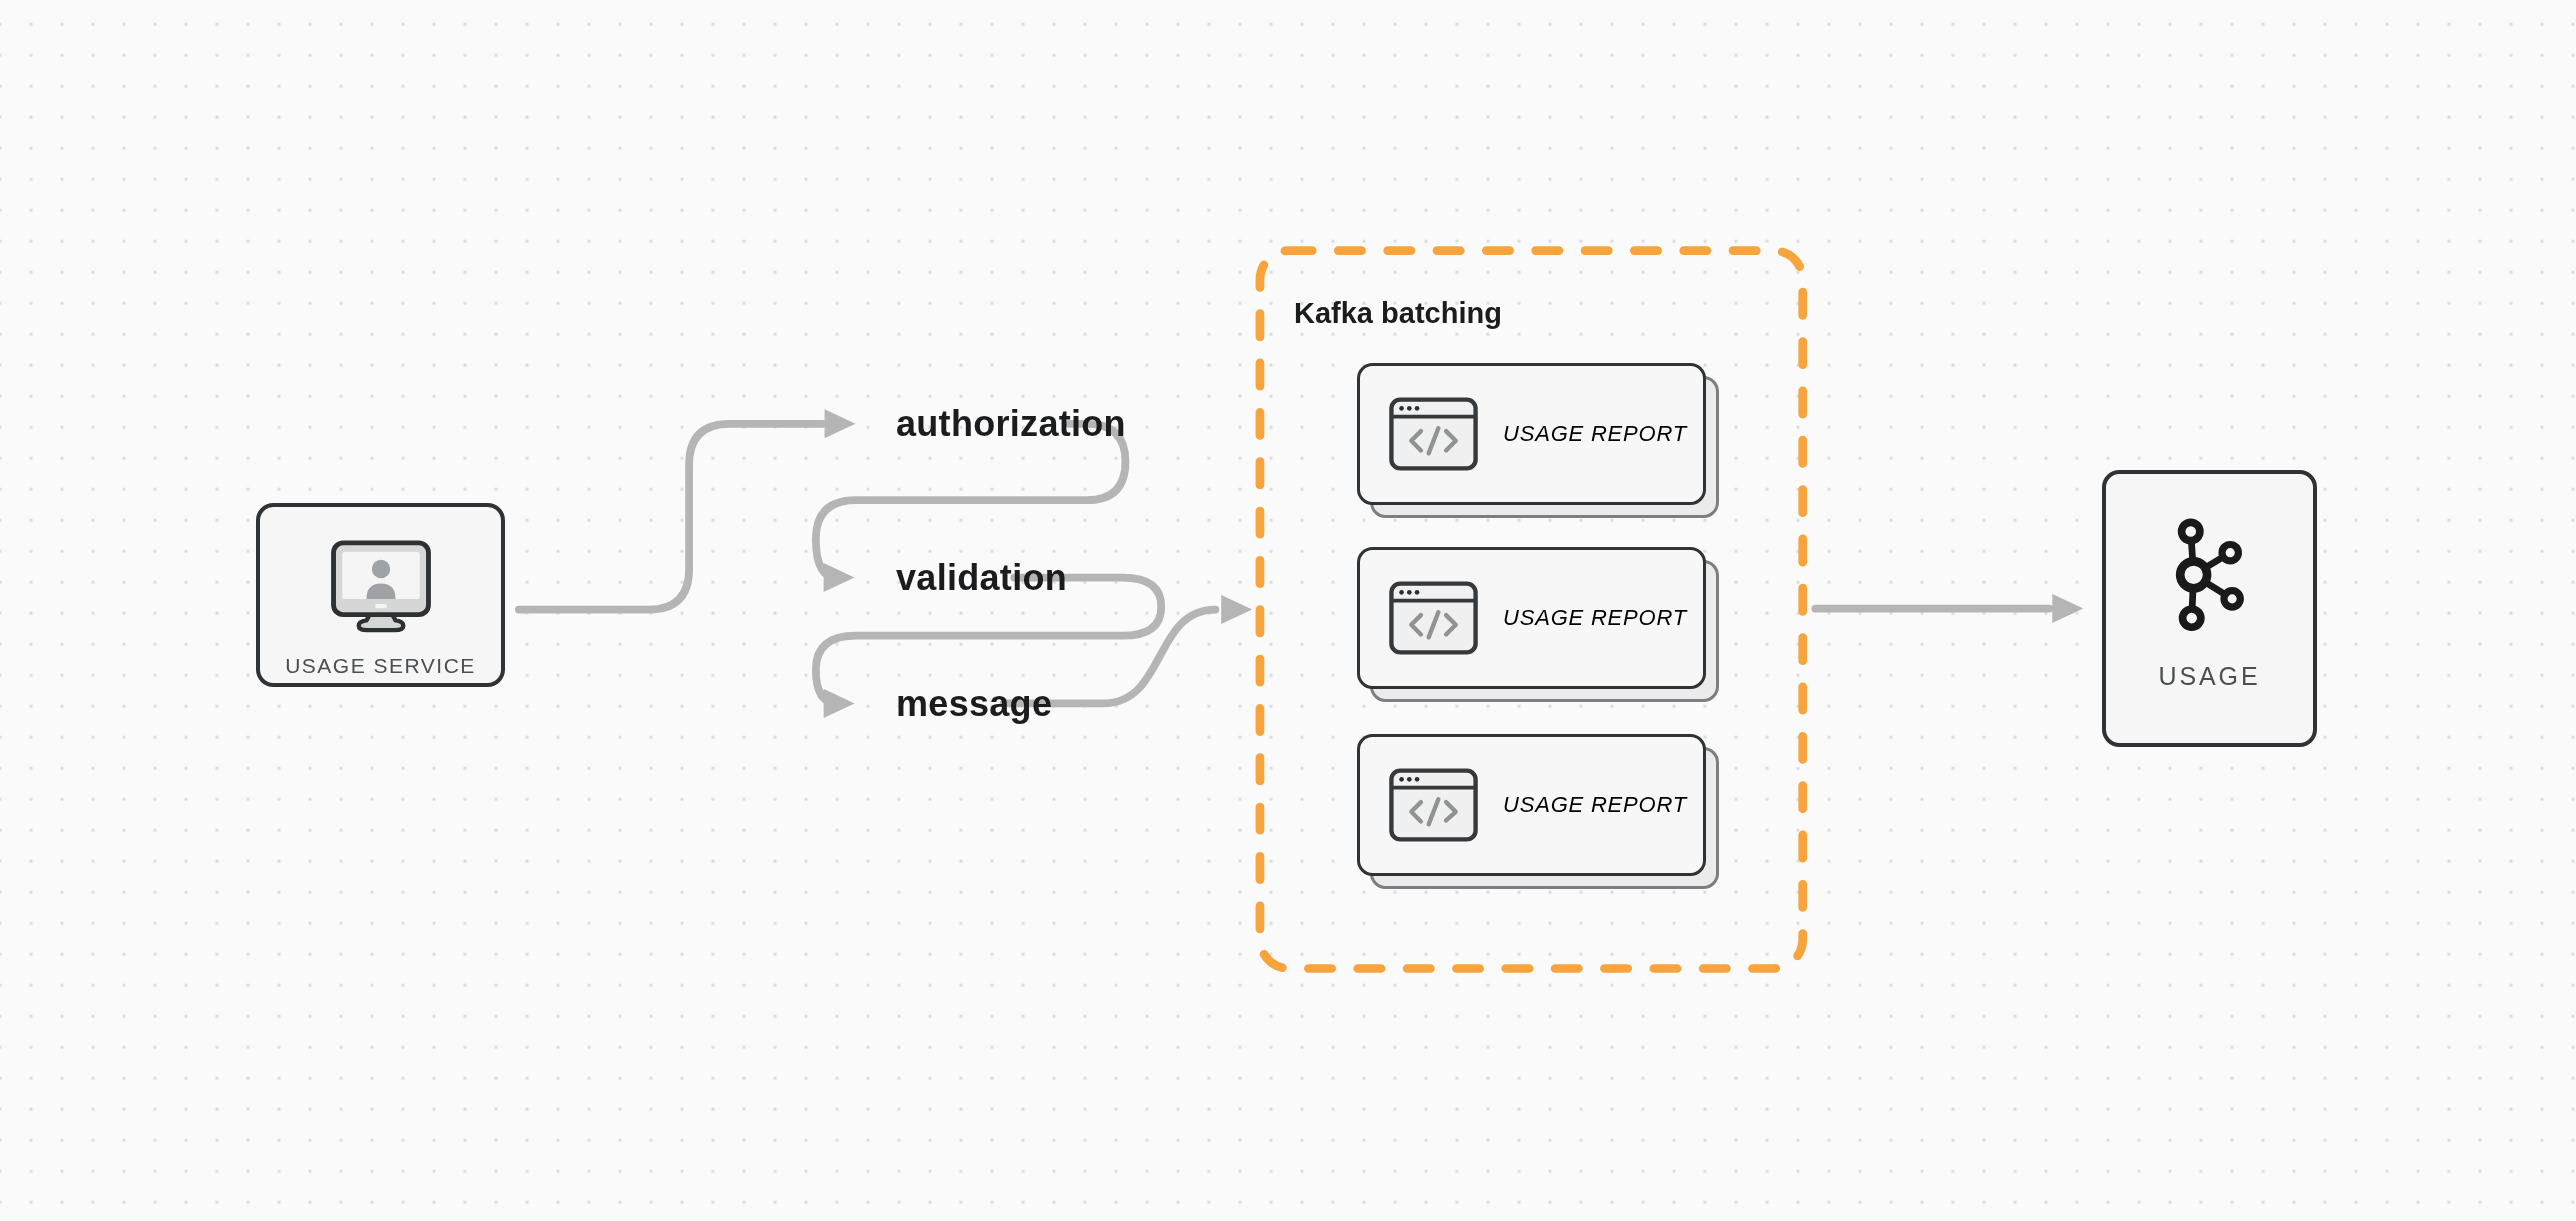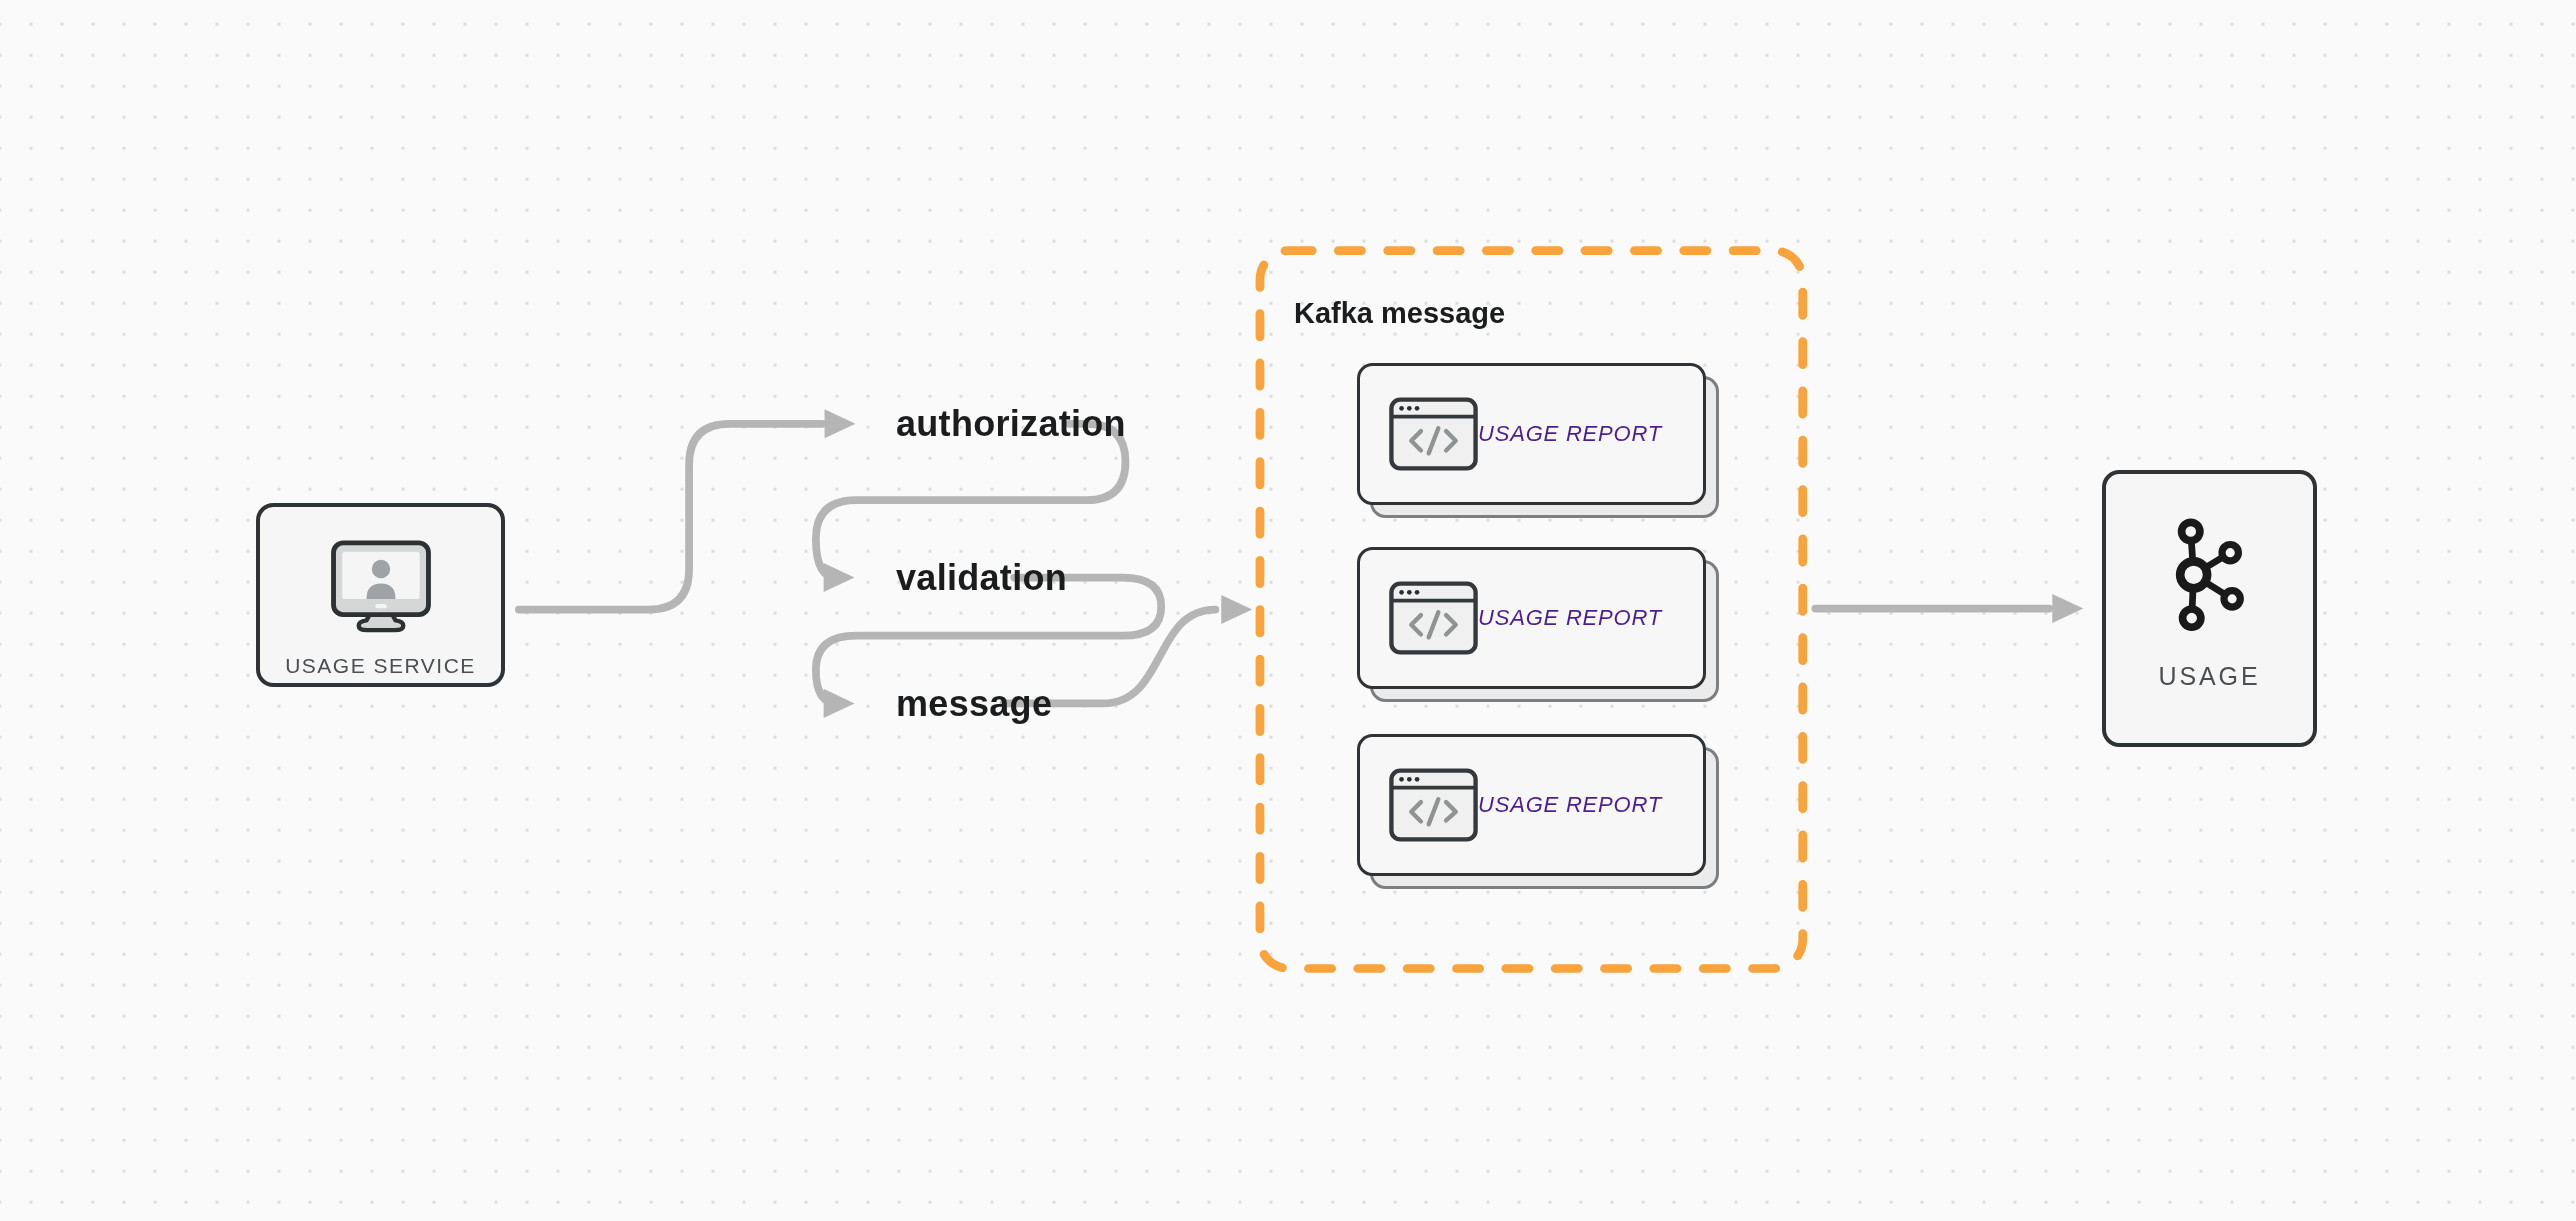"Kafka message" div.group-title { text: message -> batching }
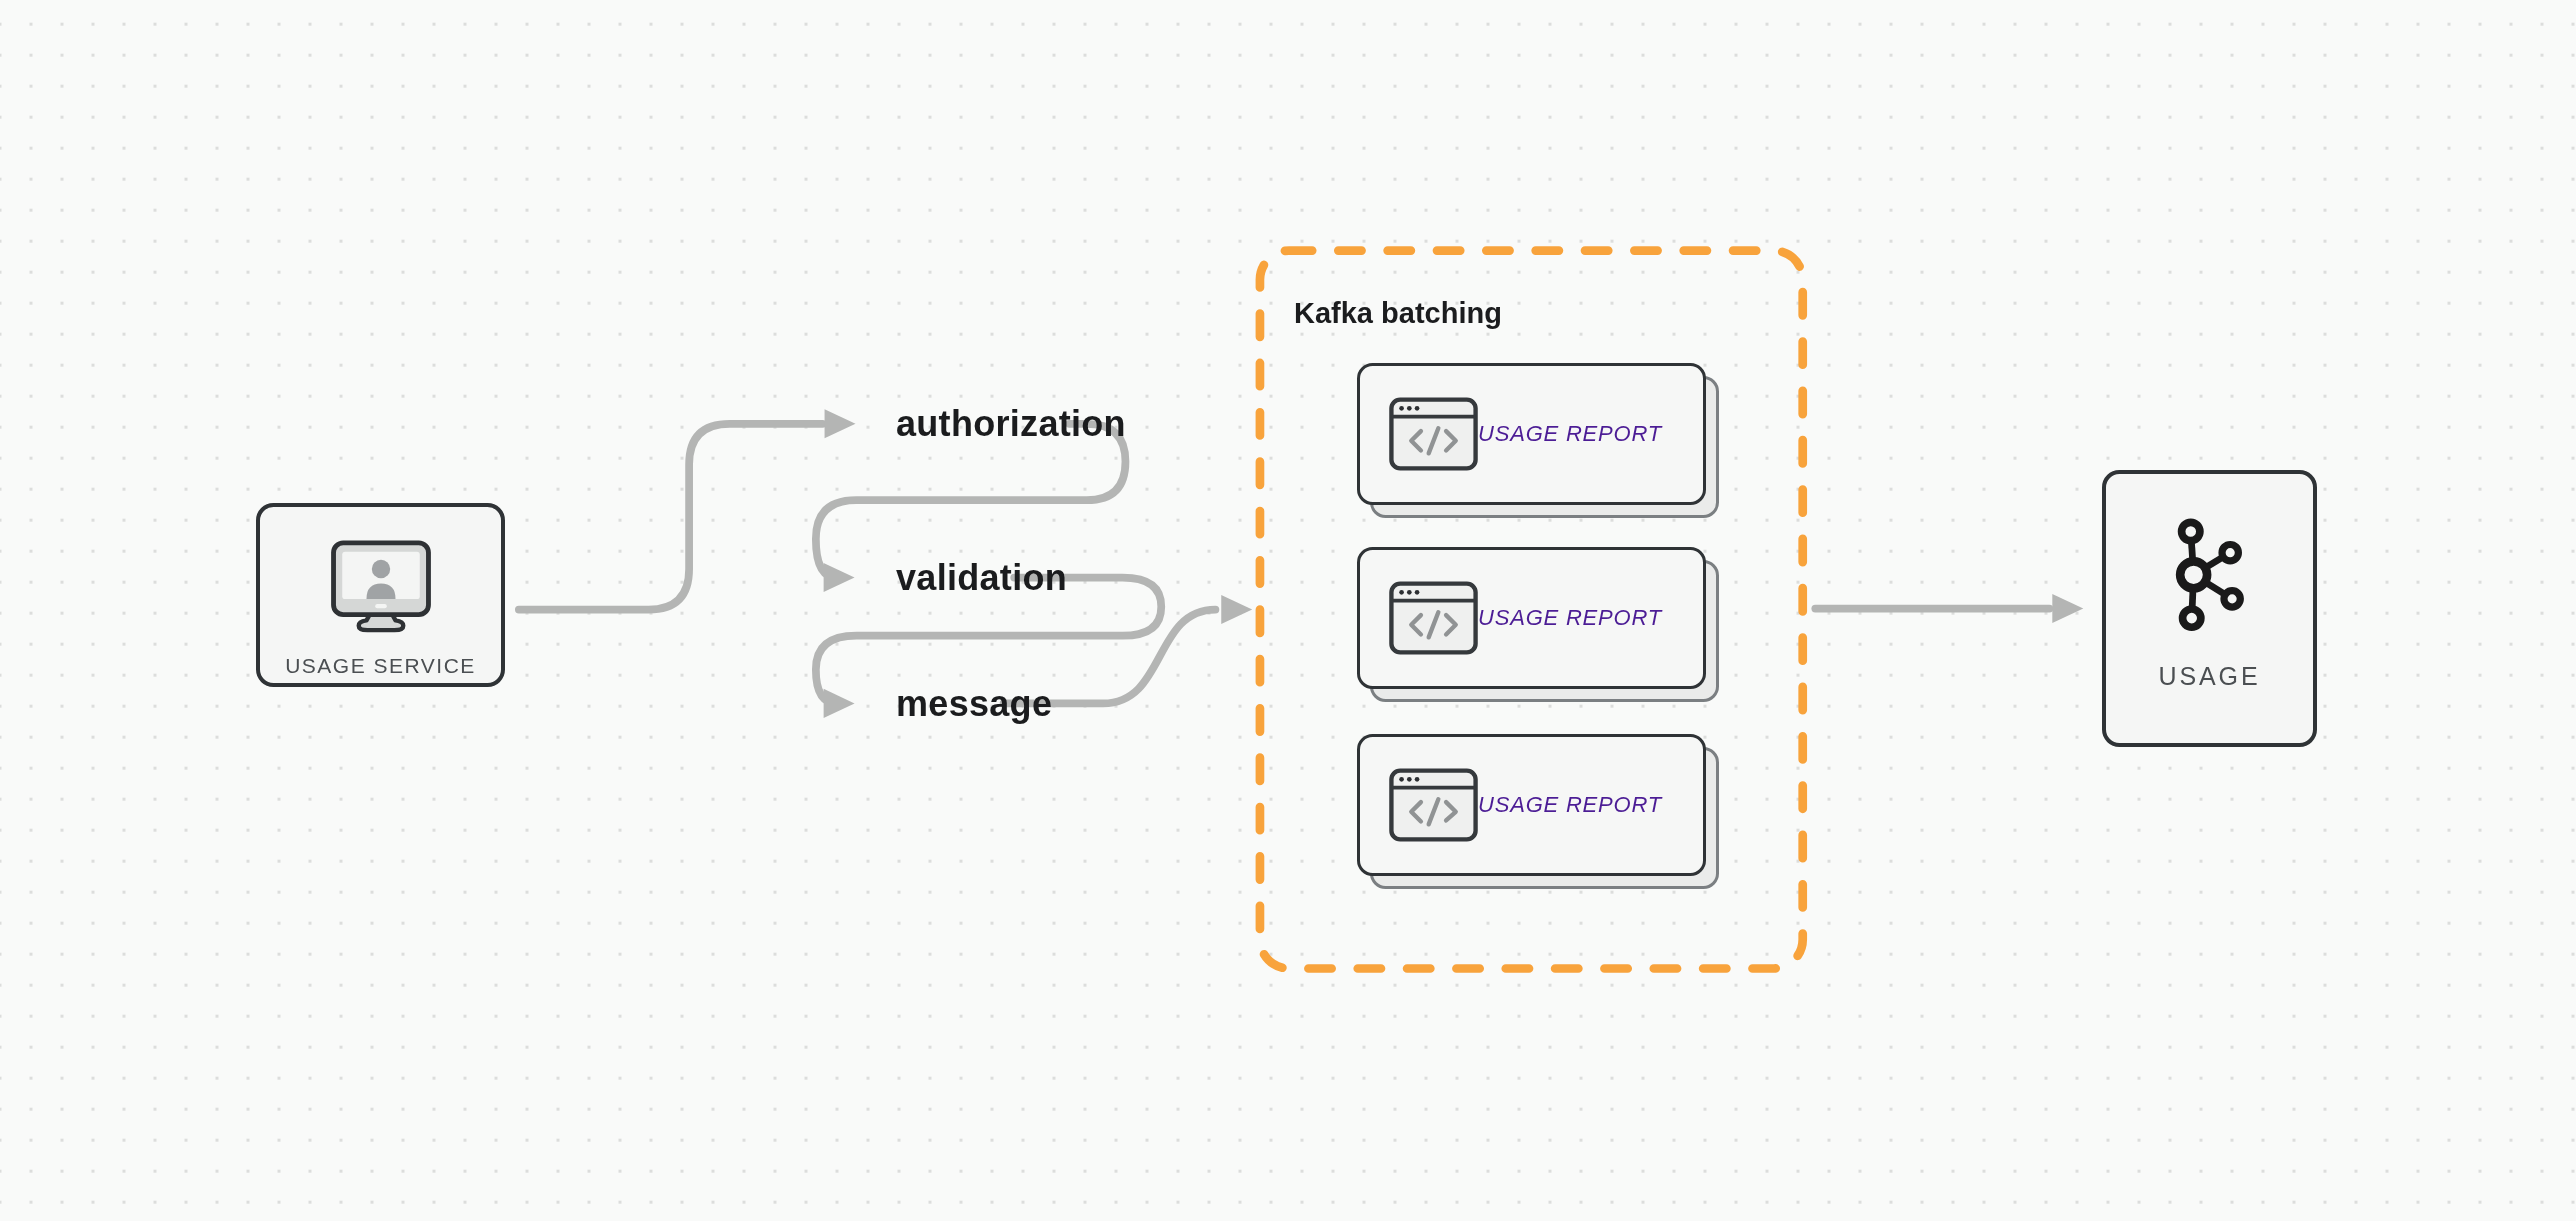"USAGE REPORT" .card-label { color: #4c1d95 -> #000000; margin-left: none -> 25px }
